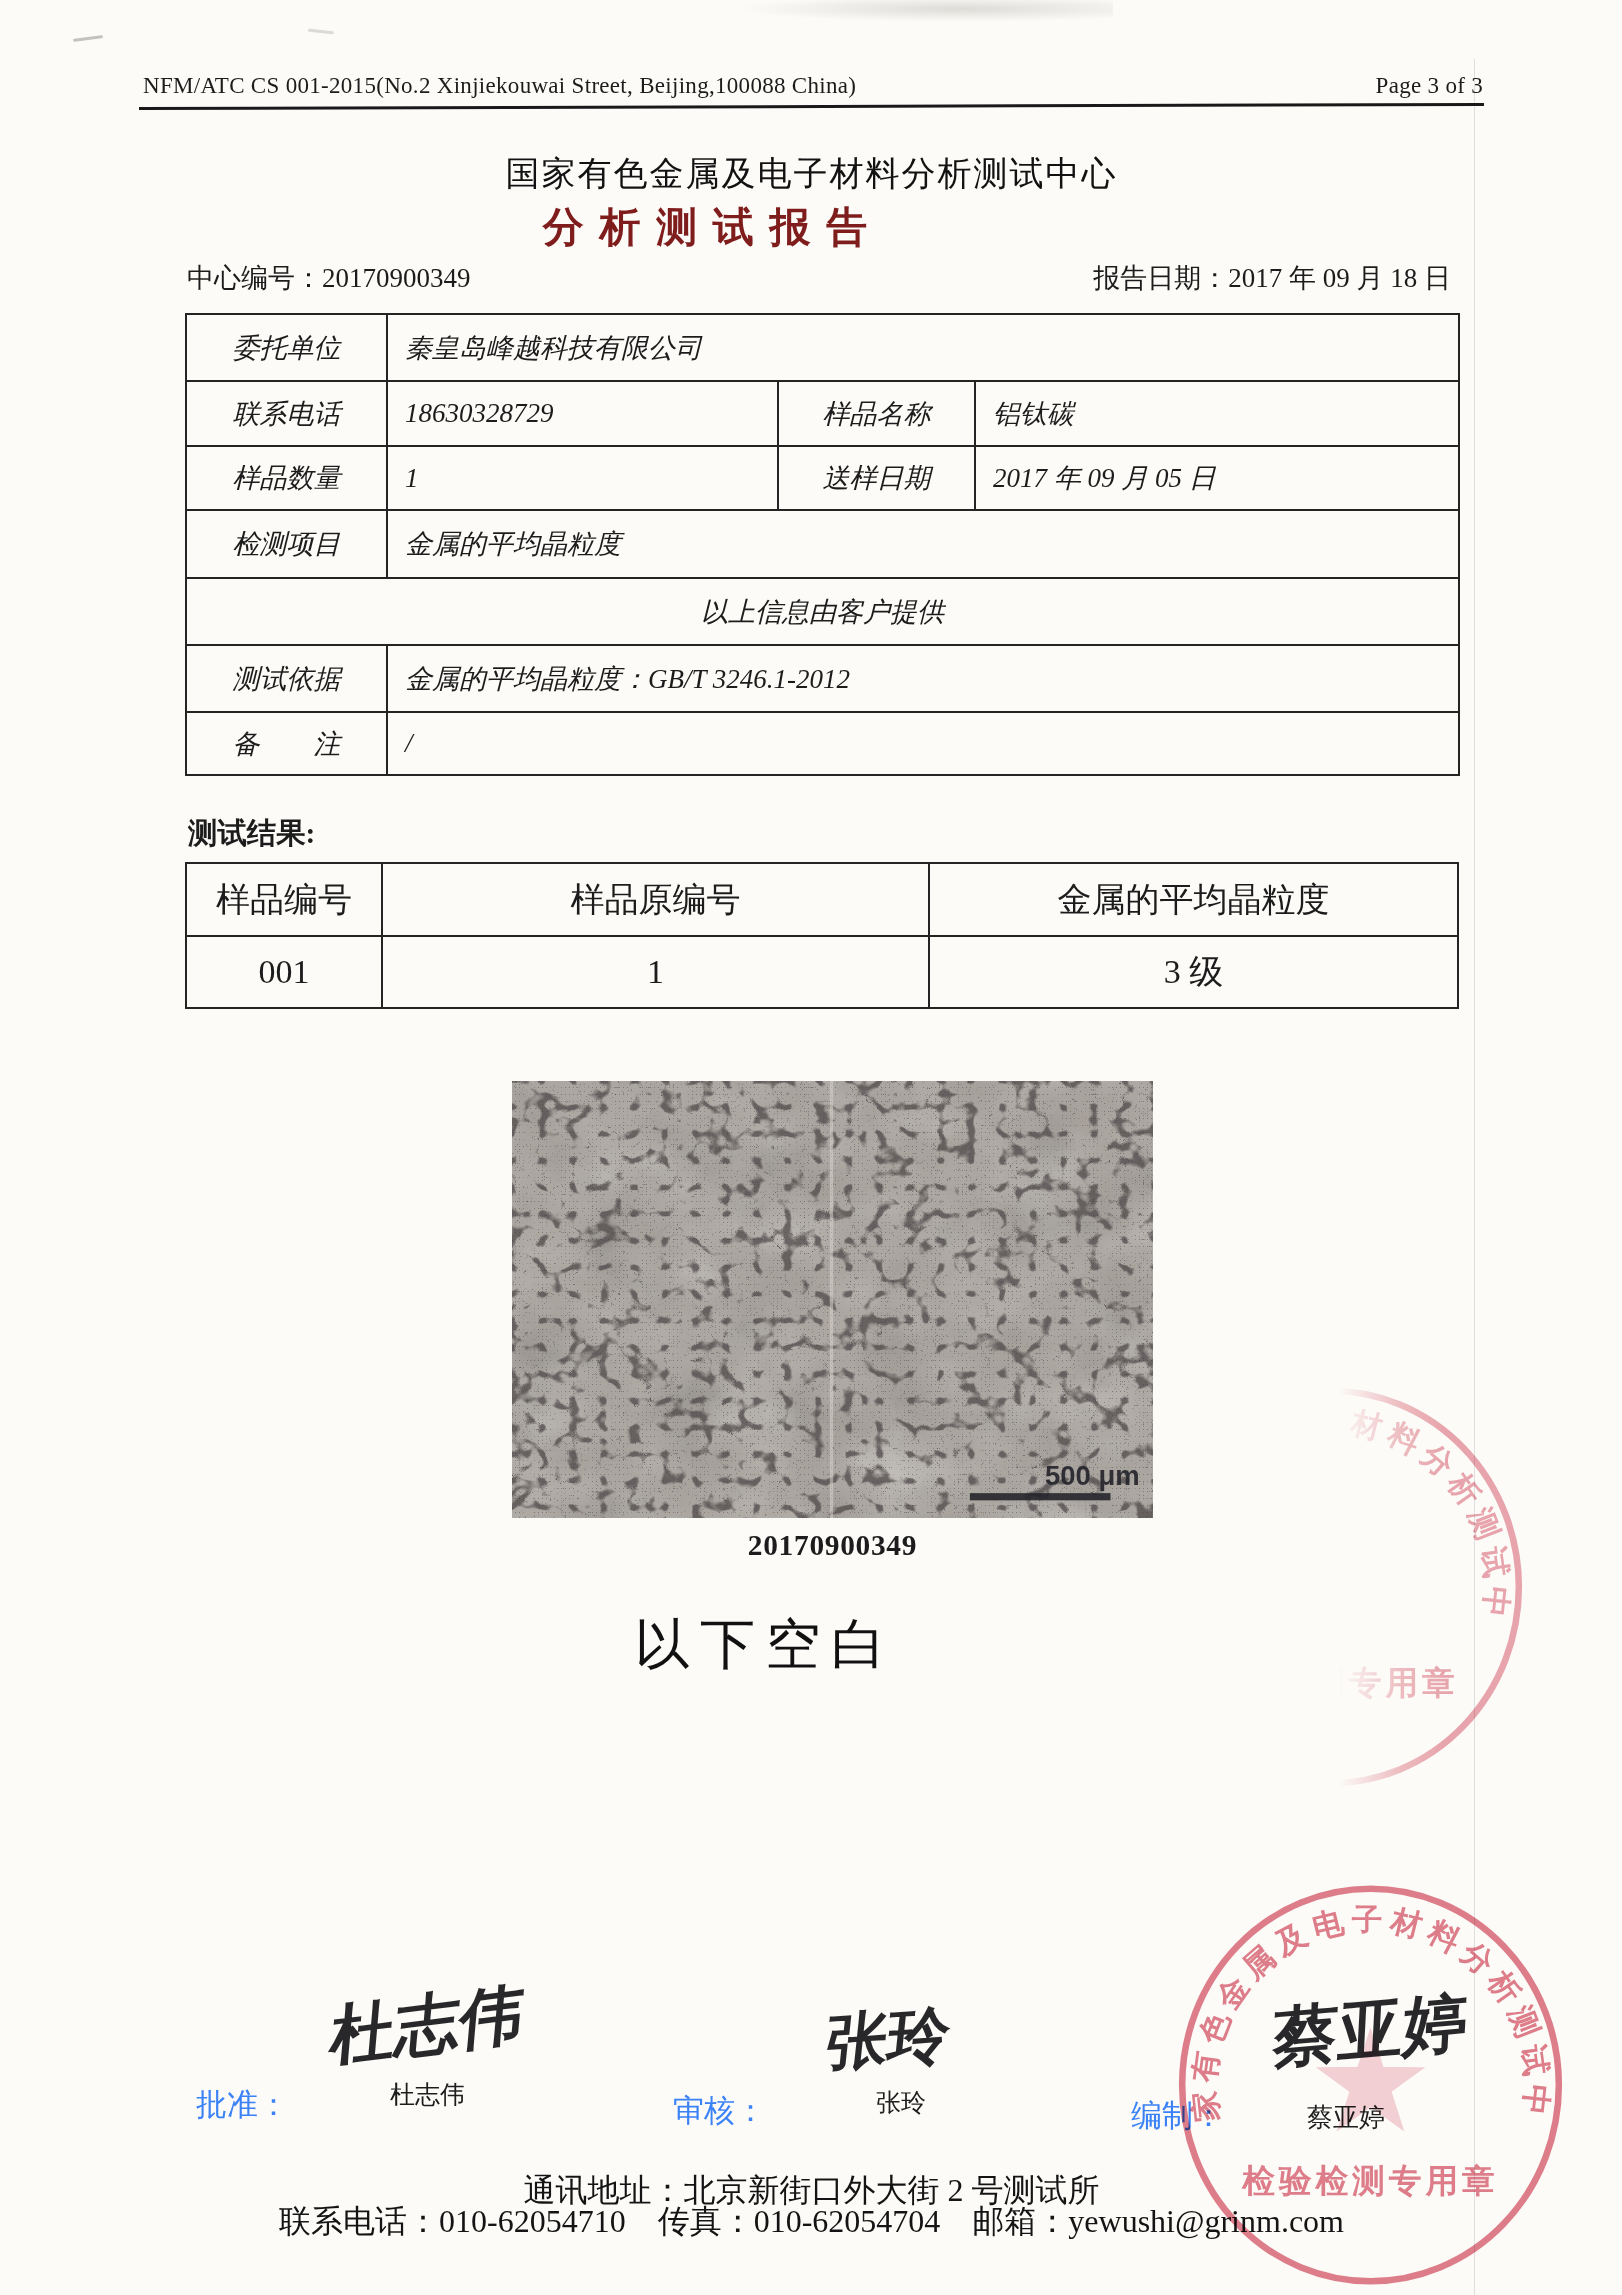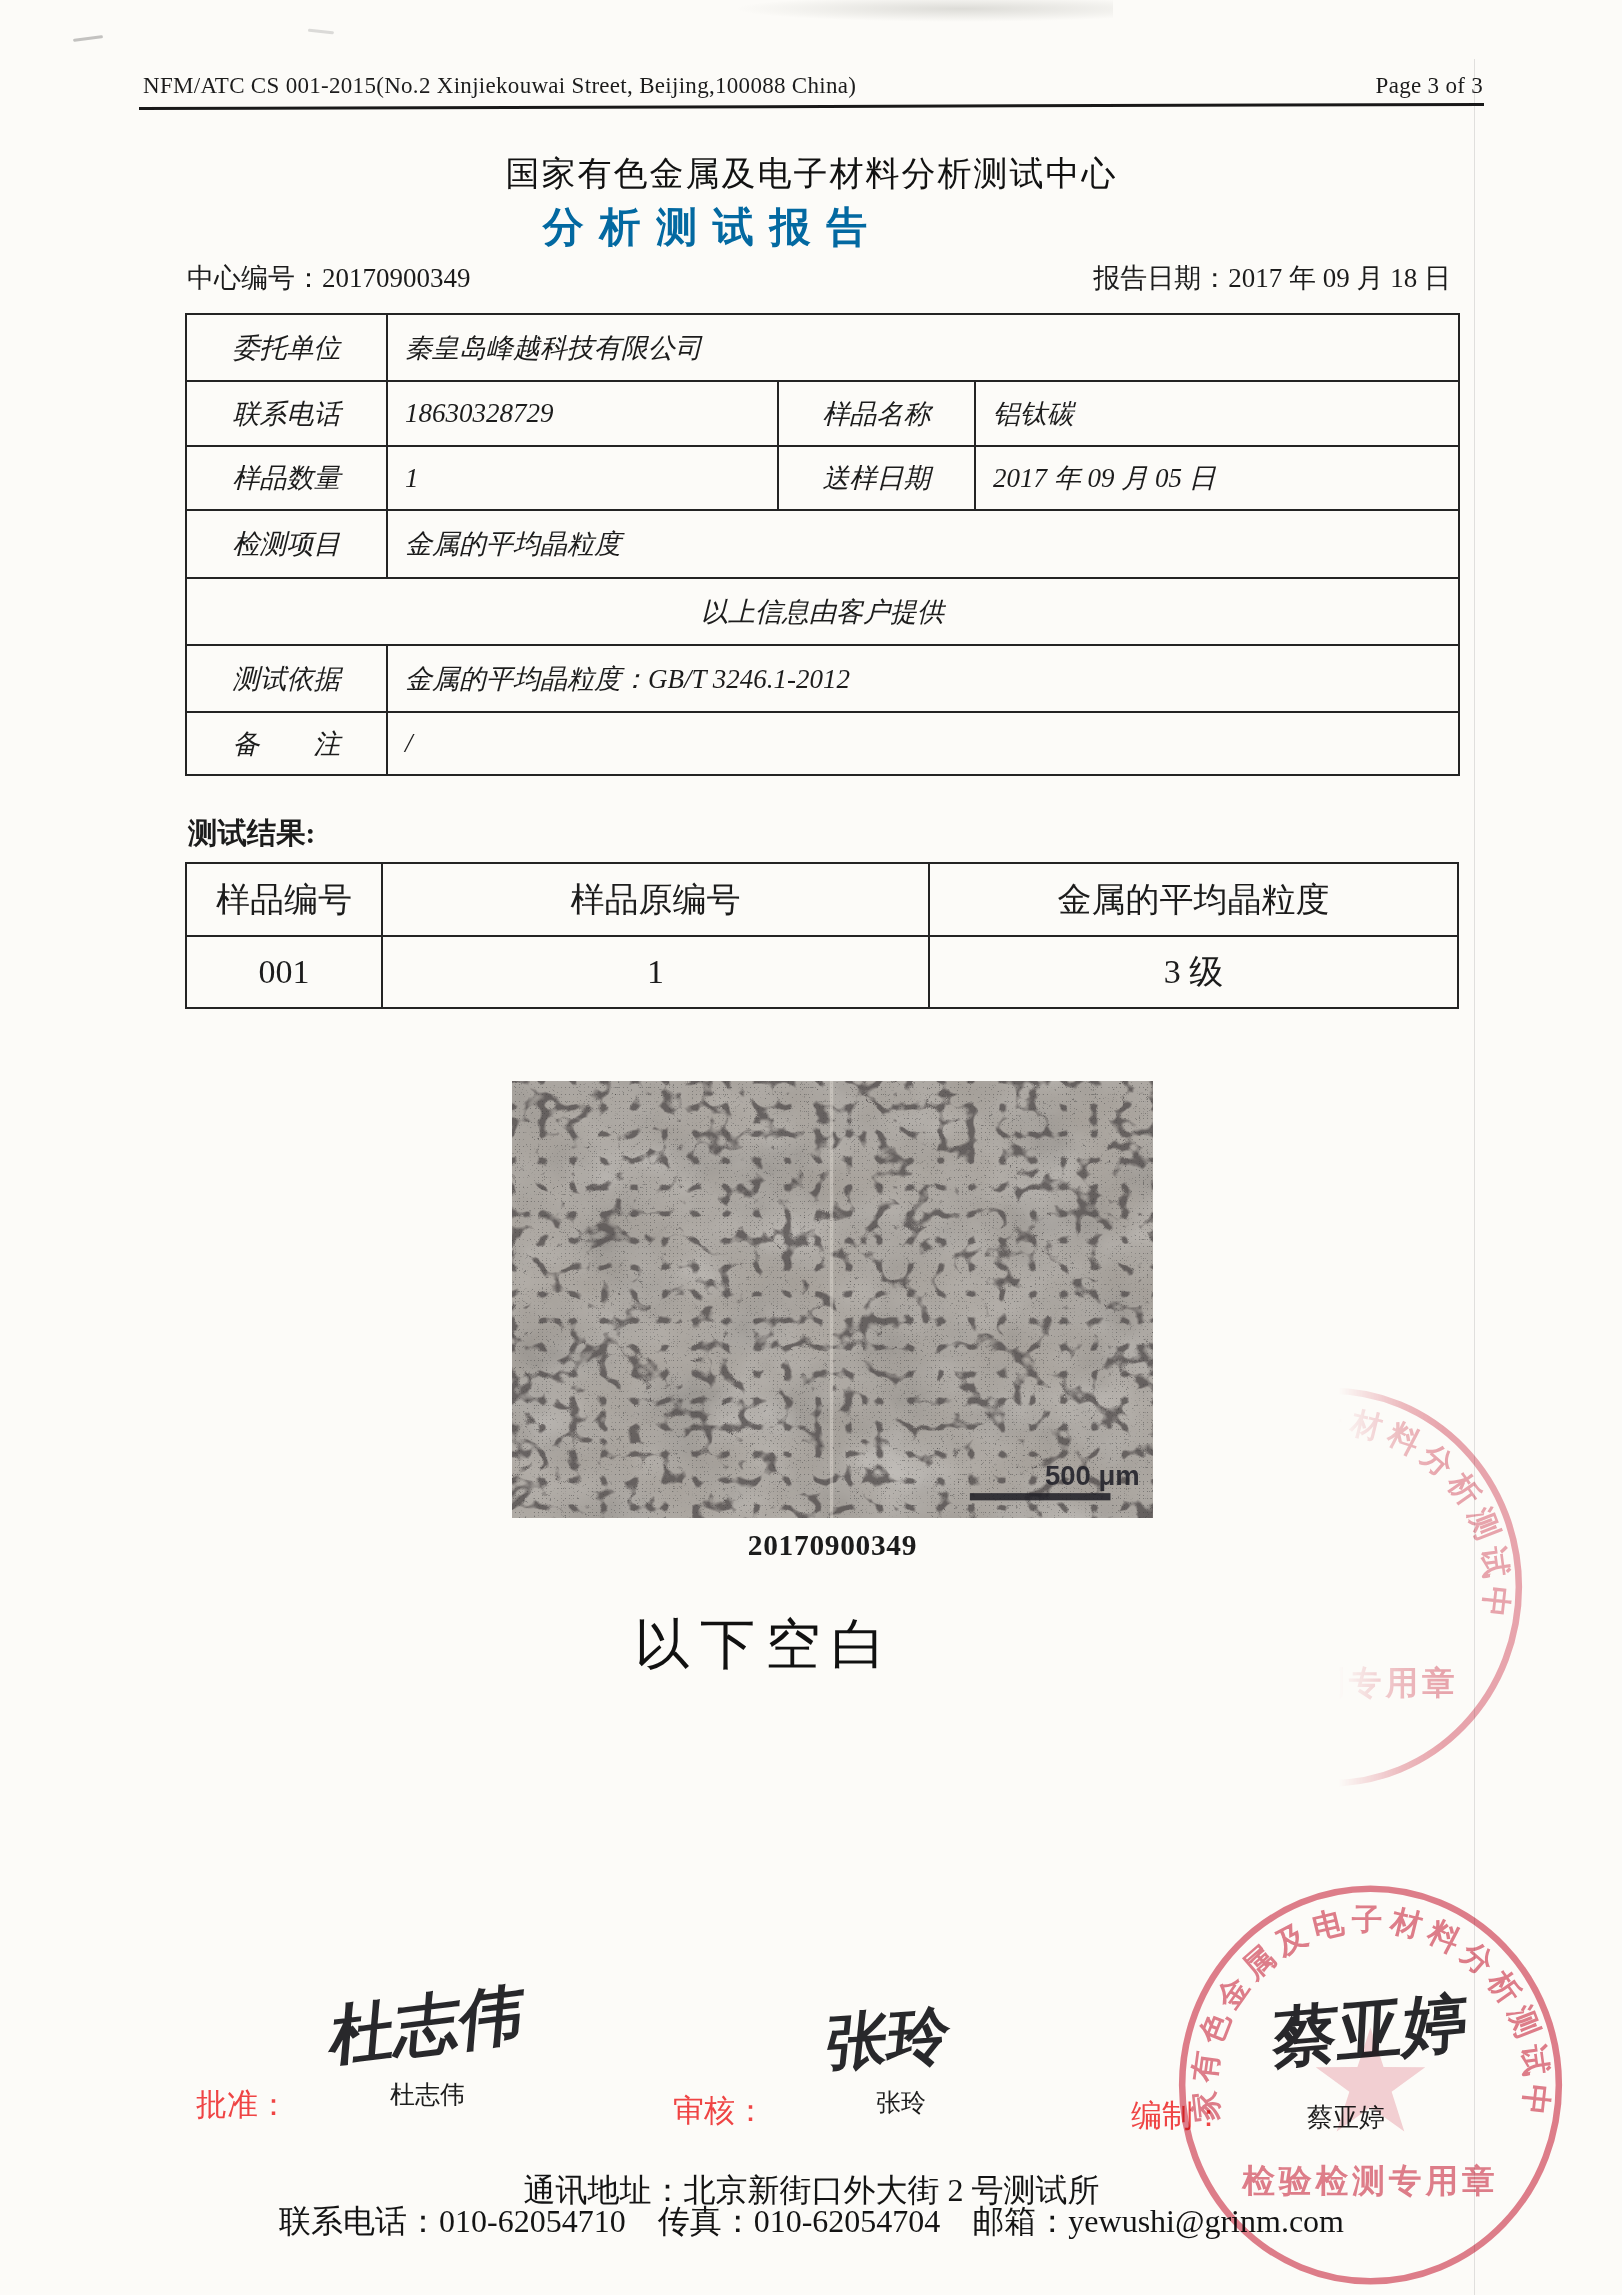"分析测试报告" .title-report { color: #0369a1 -> #7f1d1d }
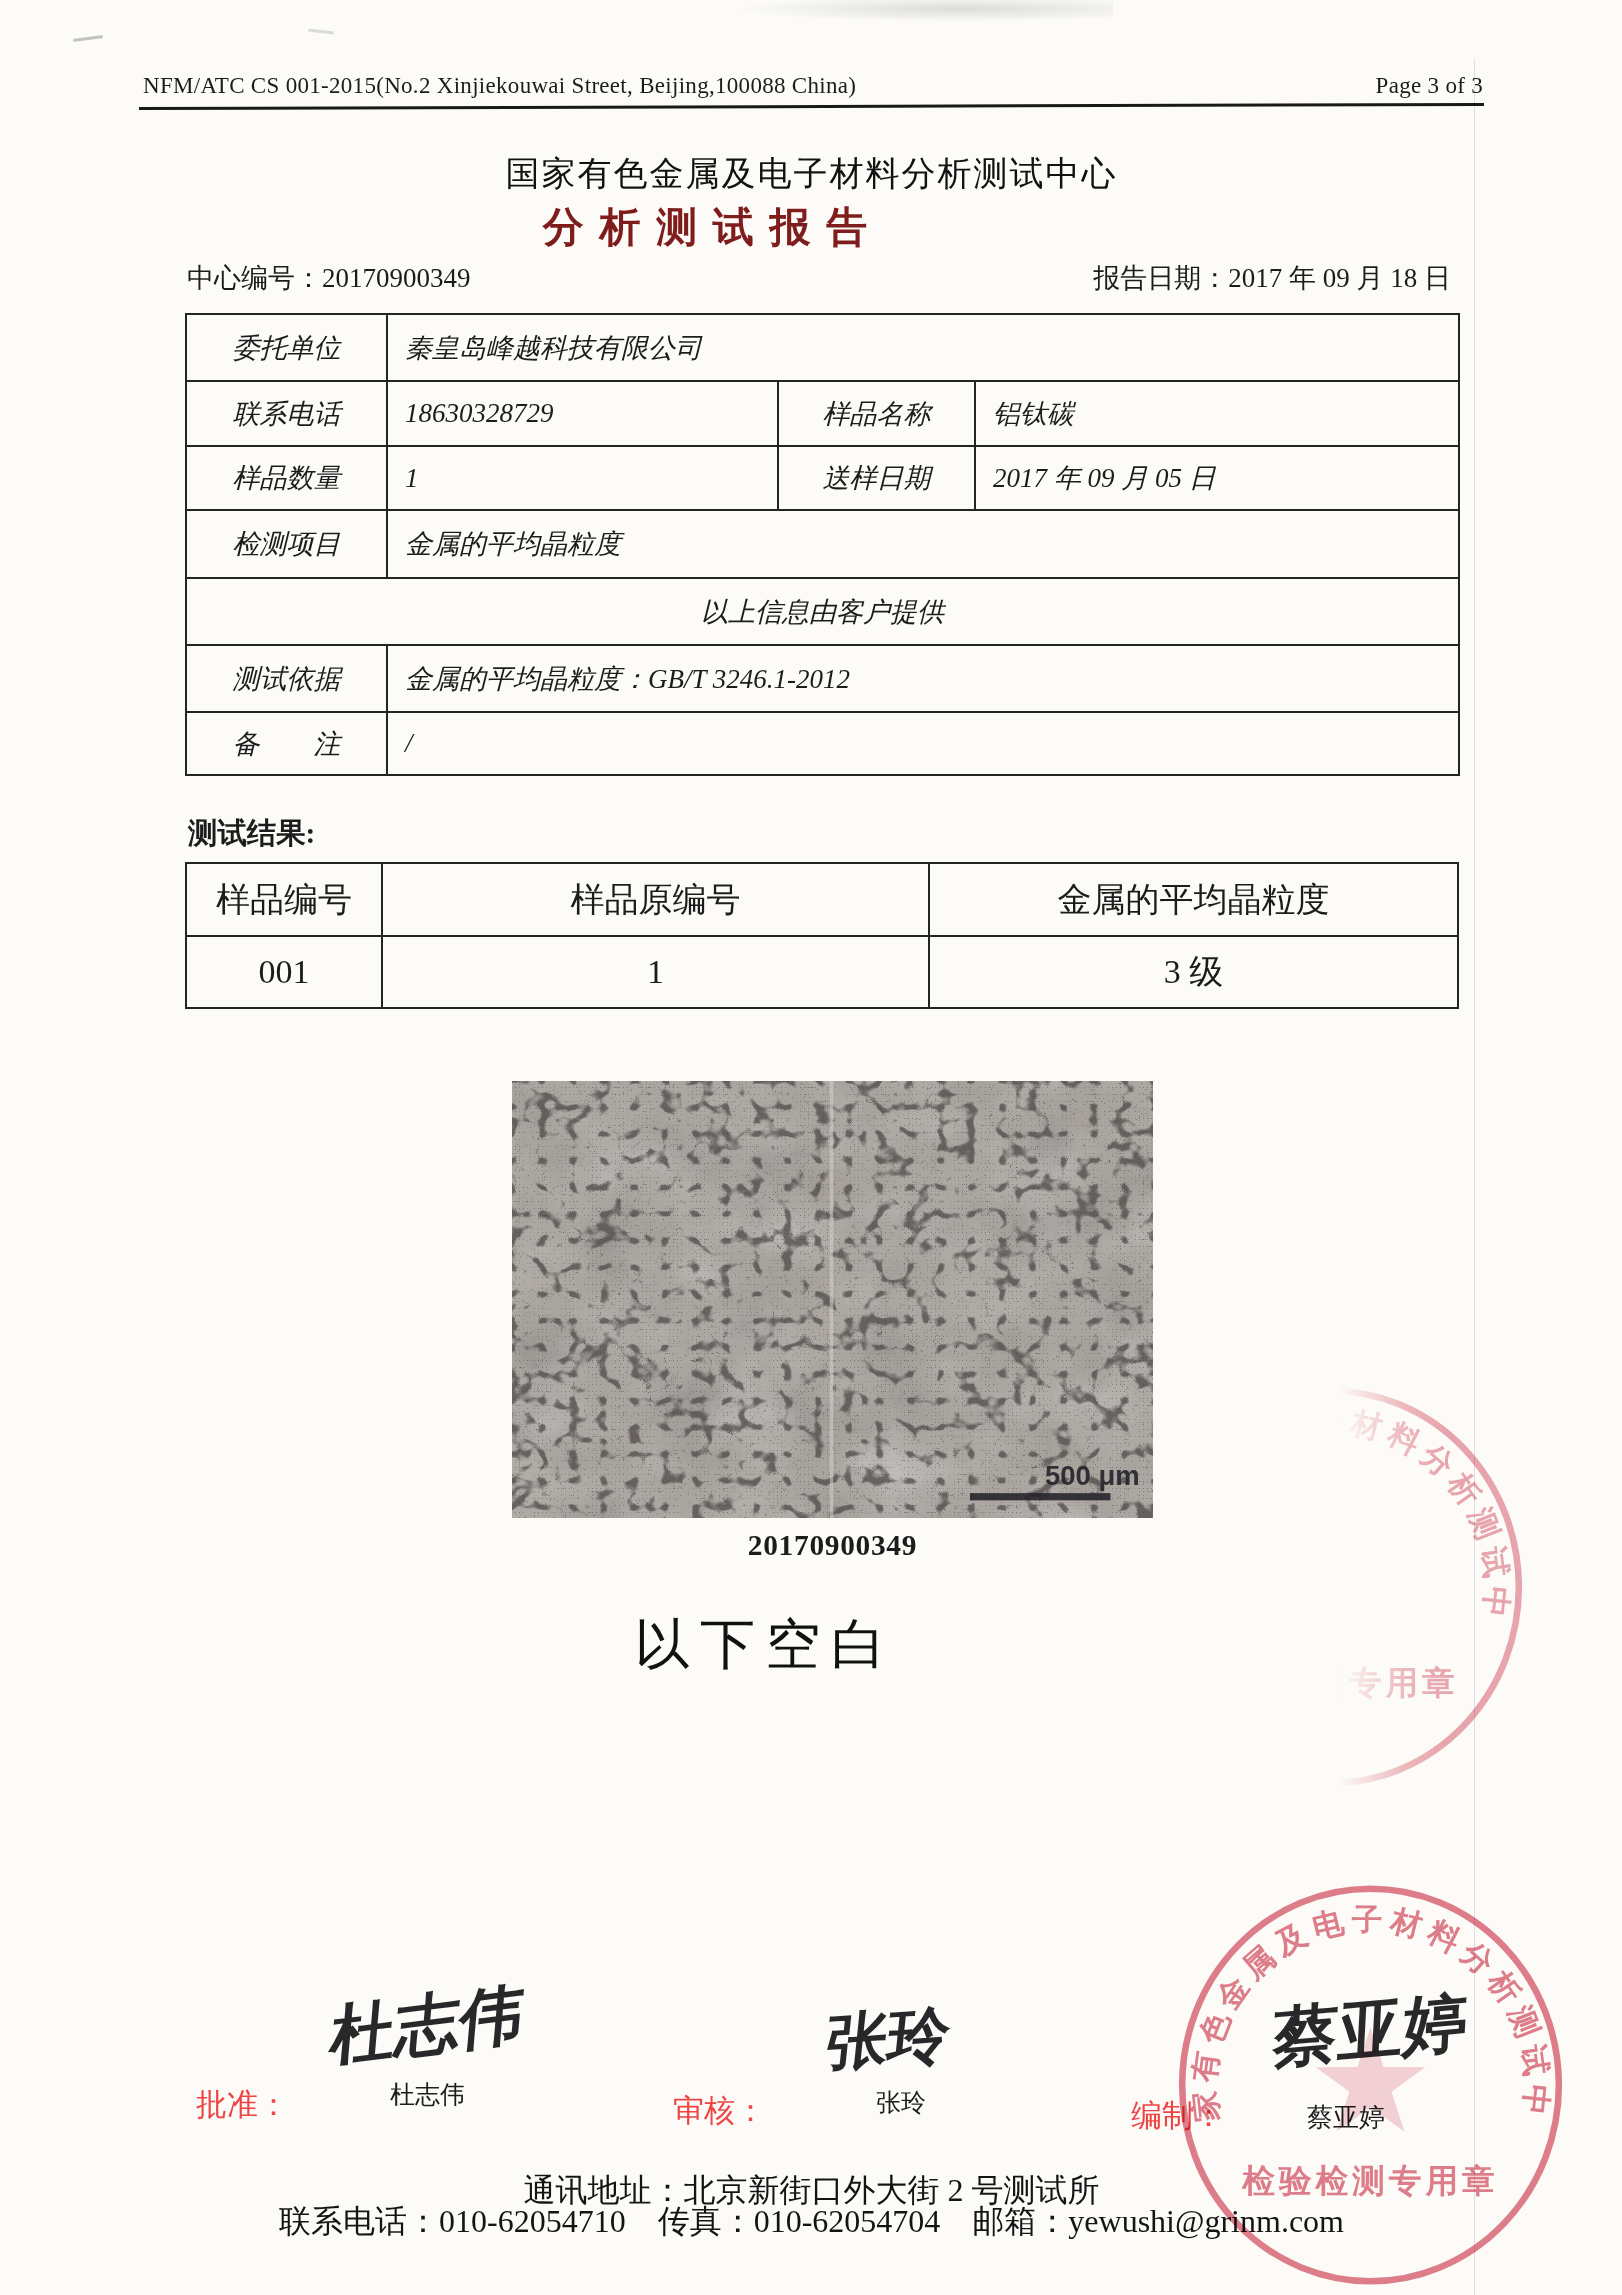"批准：" .sig-label { color: #ef4444 -> #3b82f6 }
